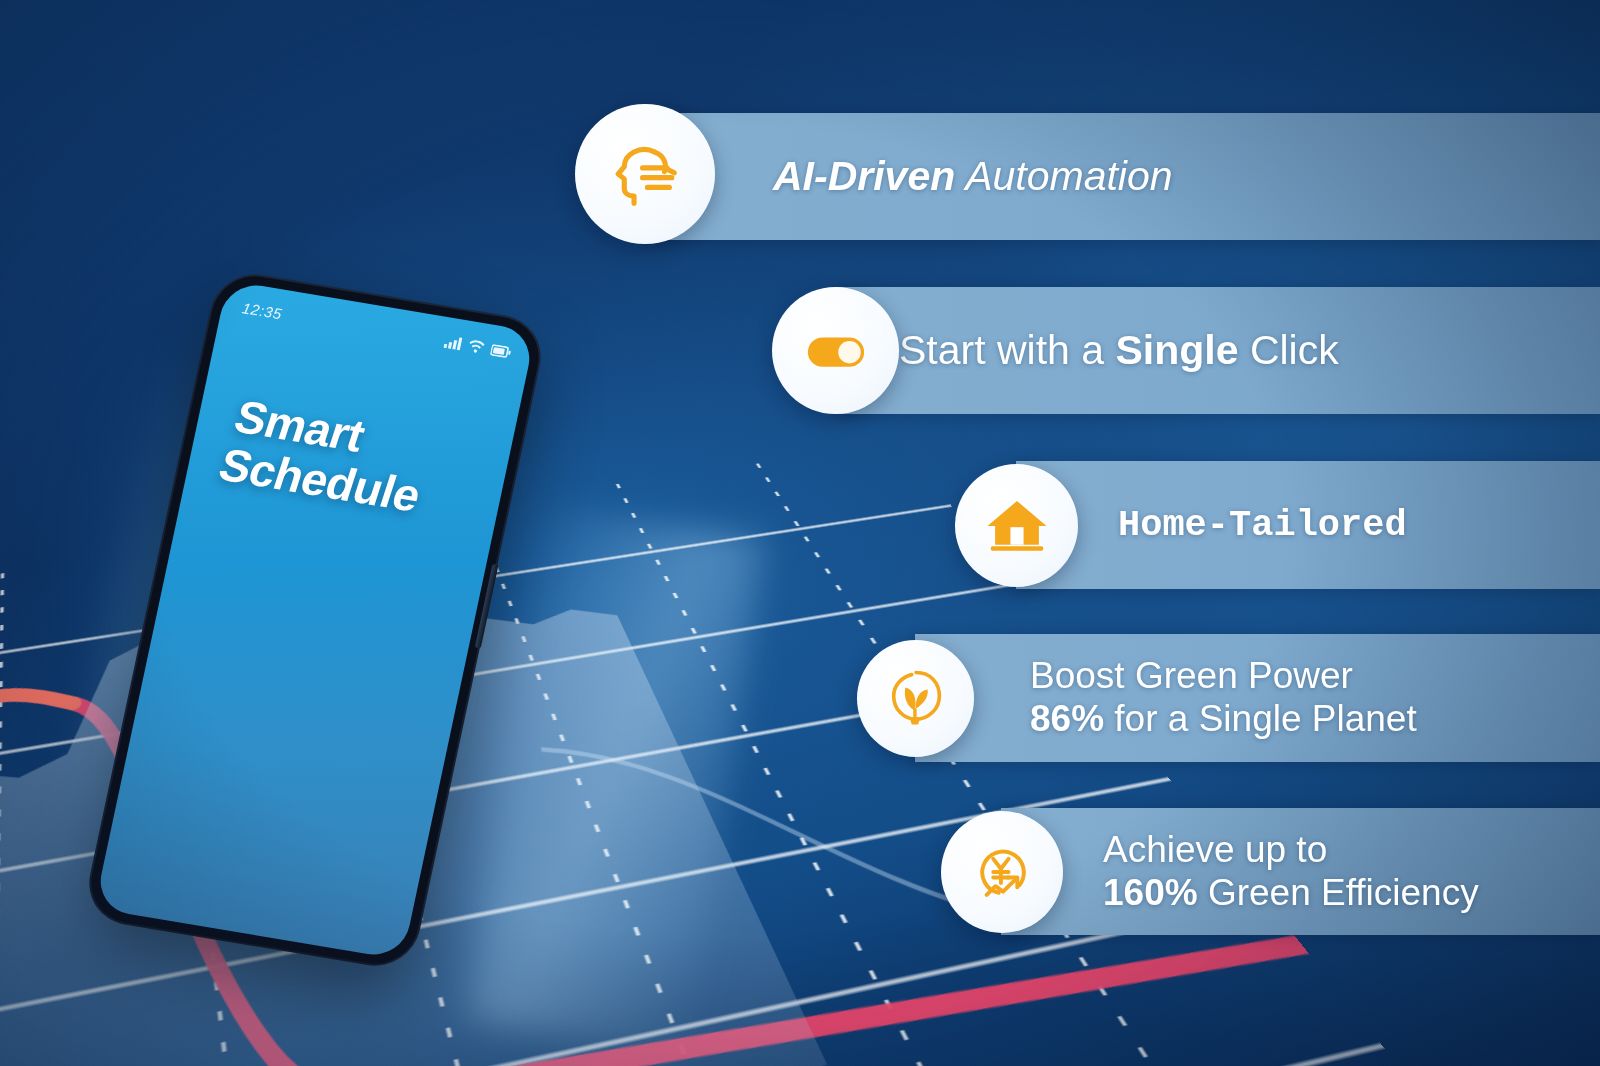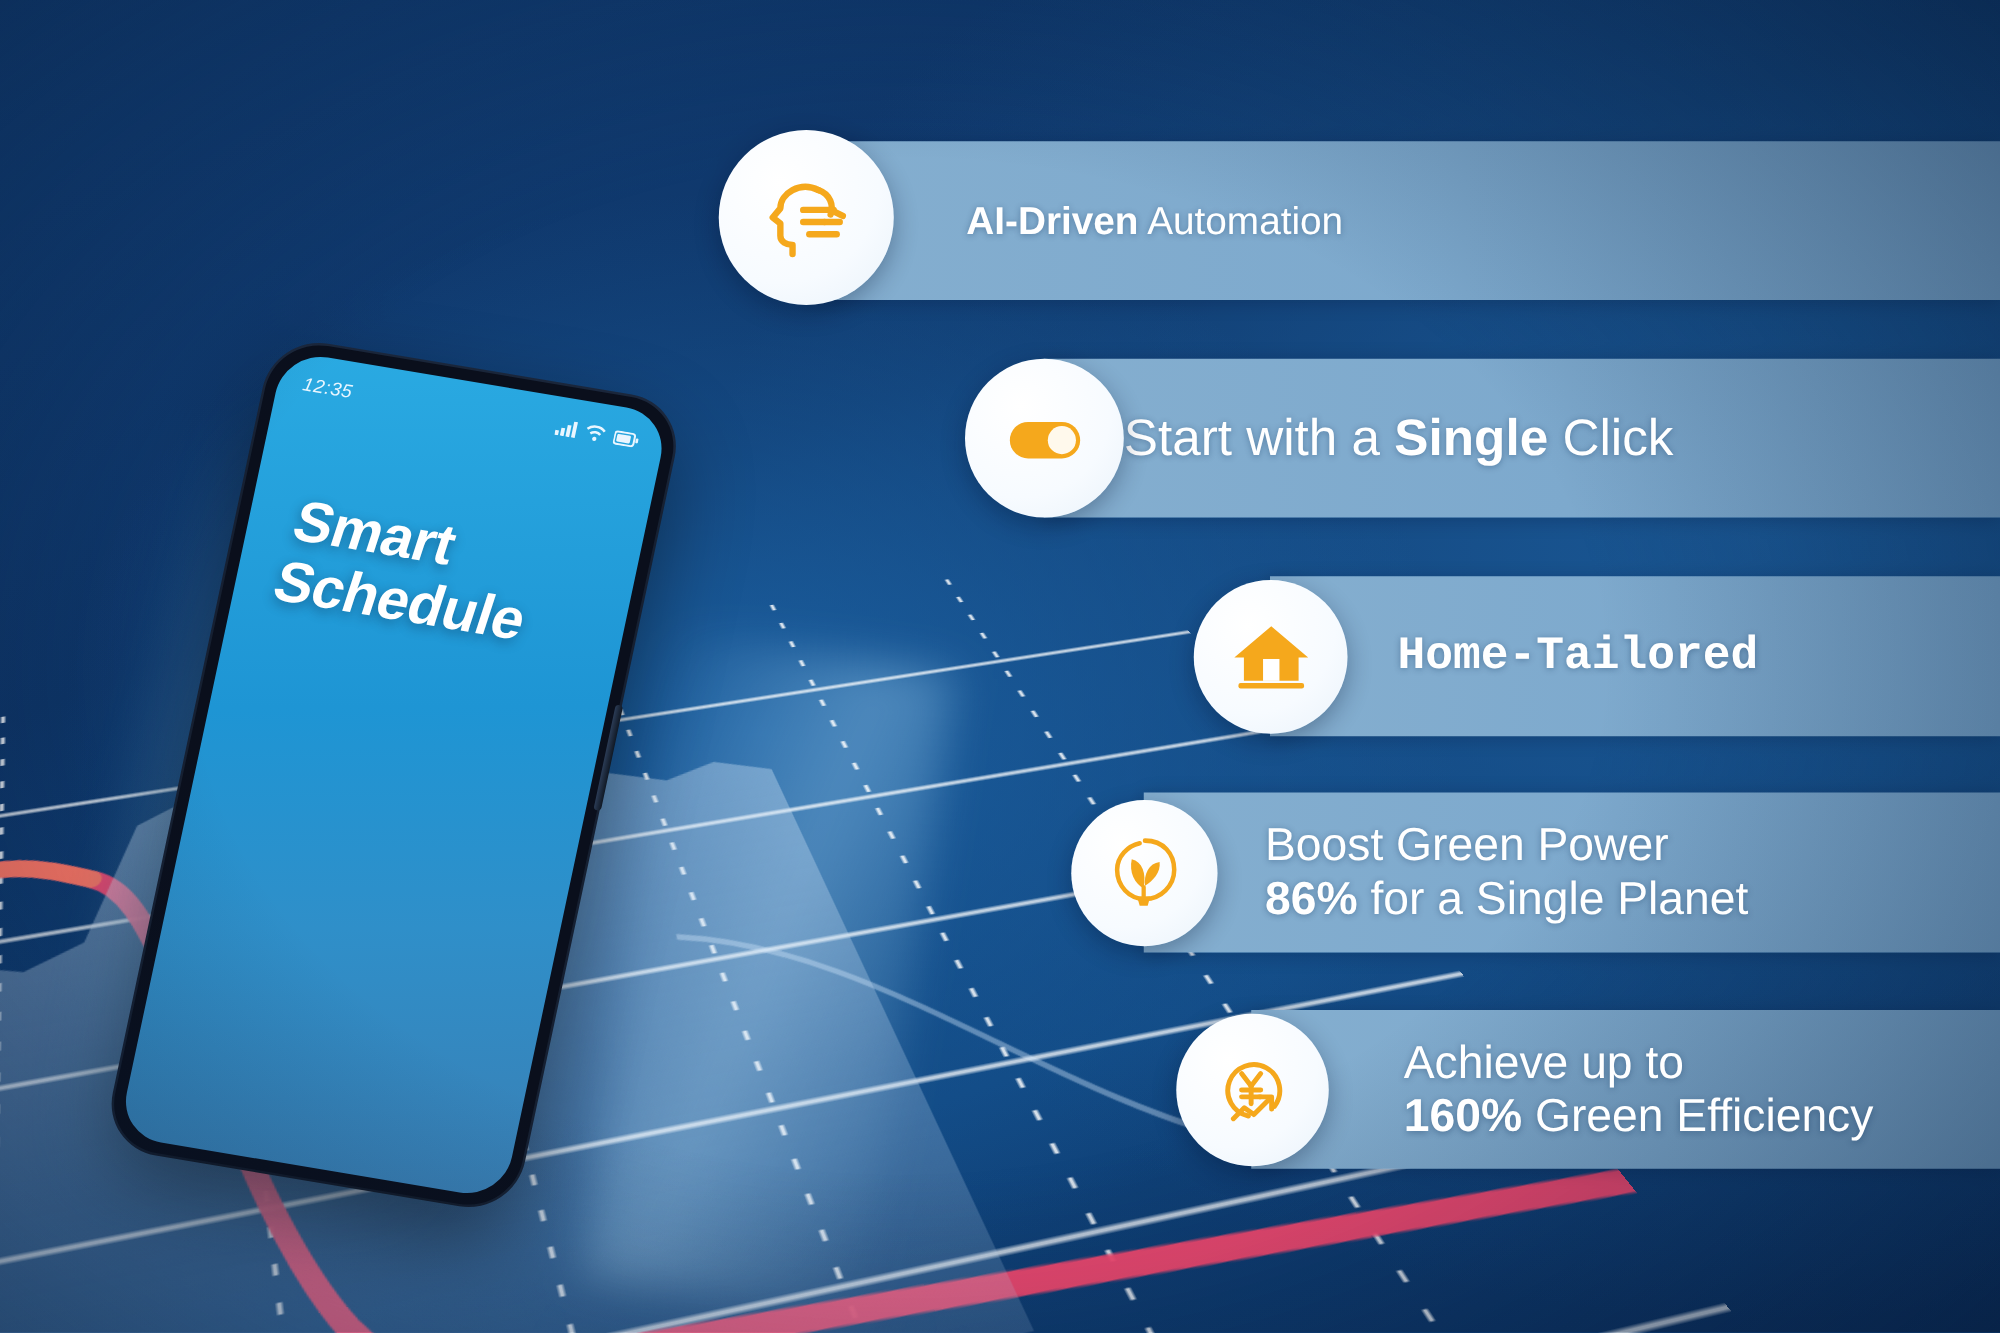"AI-Driven Automation" .row1 .label { font-size: 31px -> 41px; font-style: none -> italic }
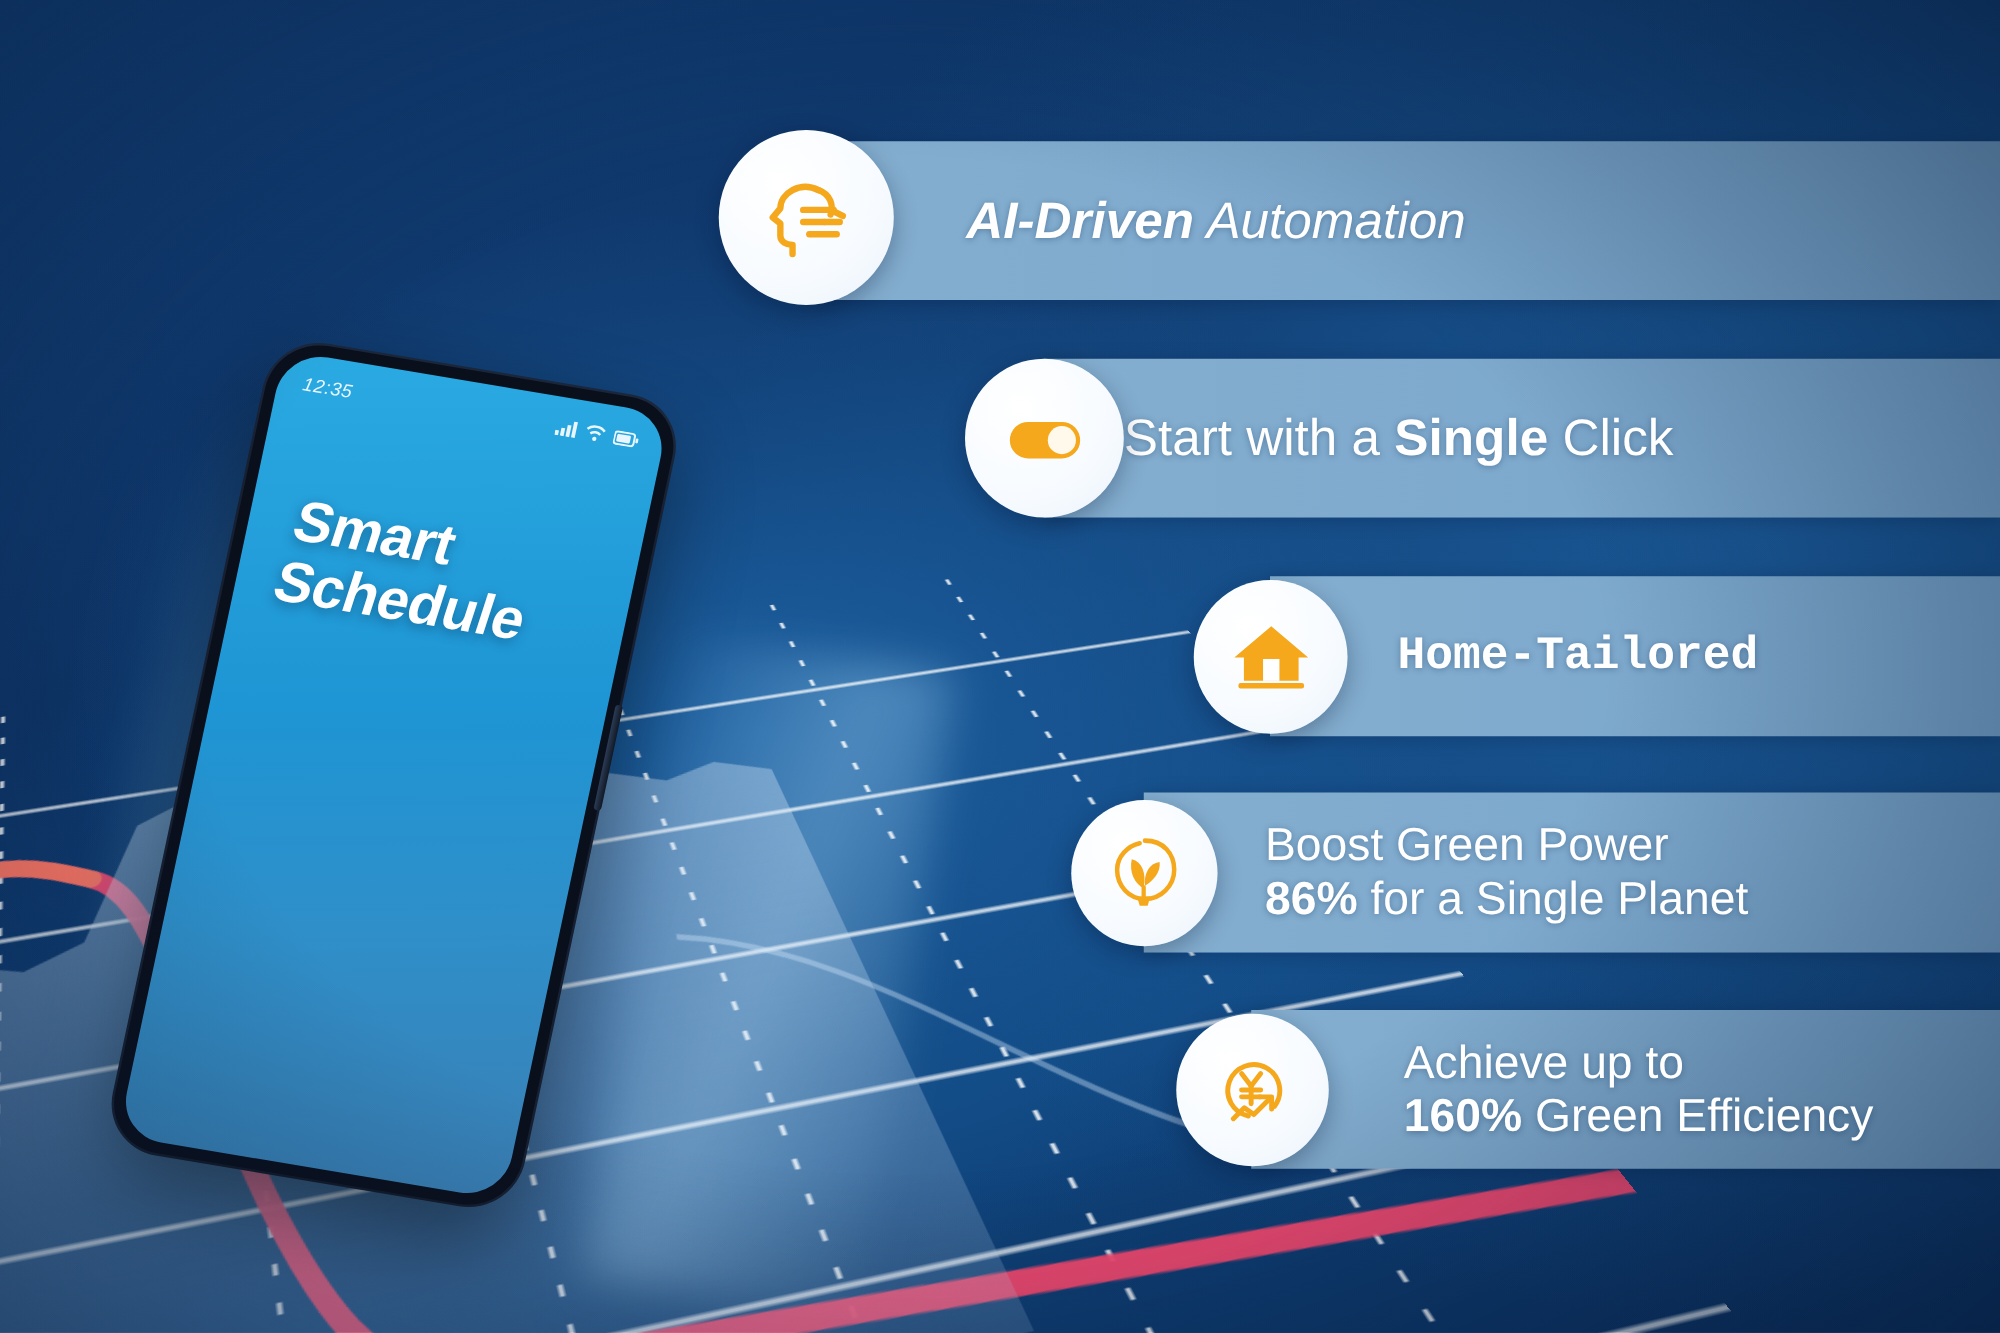"Boost Green Power" .row4 .label { margin-left: 38px -> 56px }
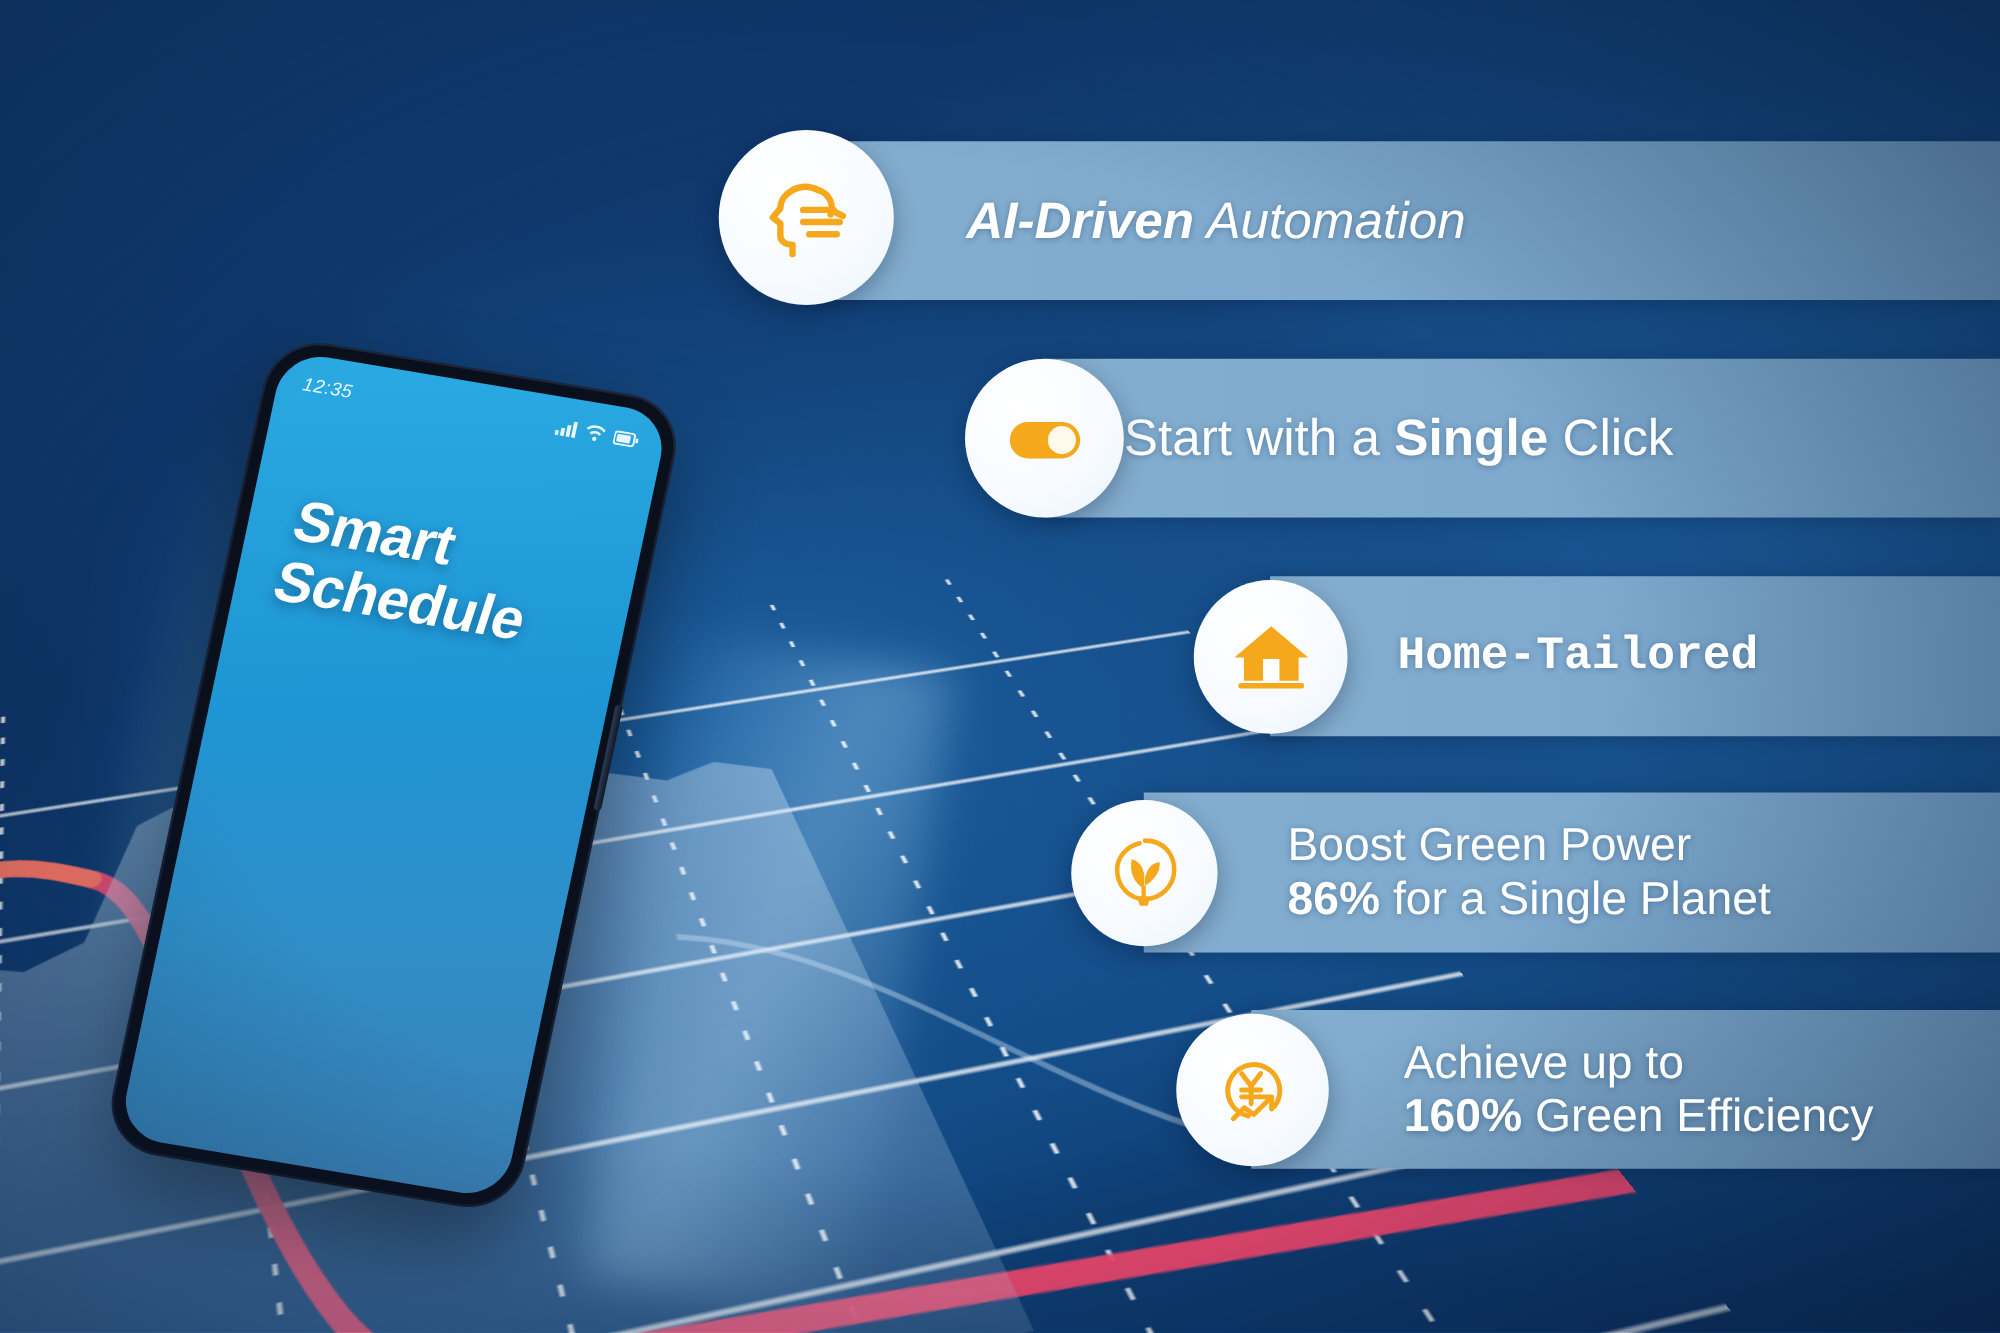"Achieve up to" .row5 .label { margin-left: 60px -> 40px }
